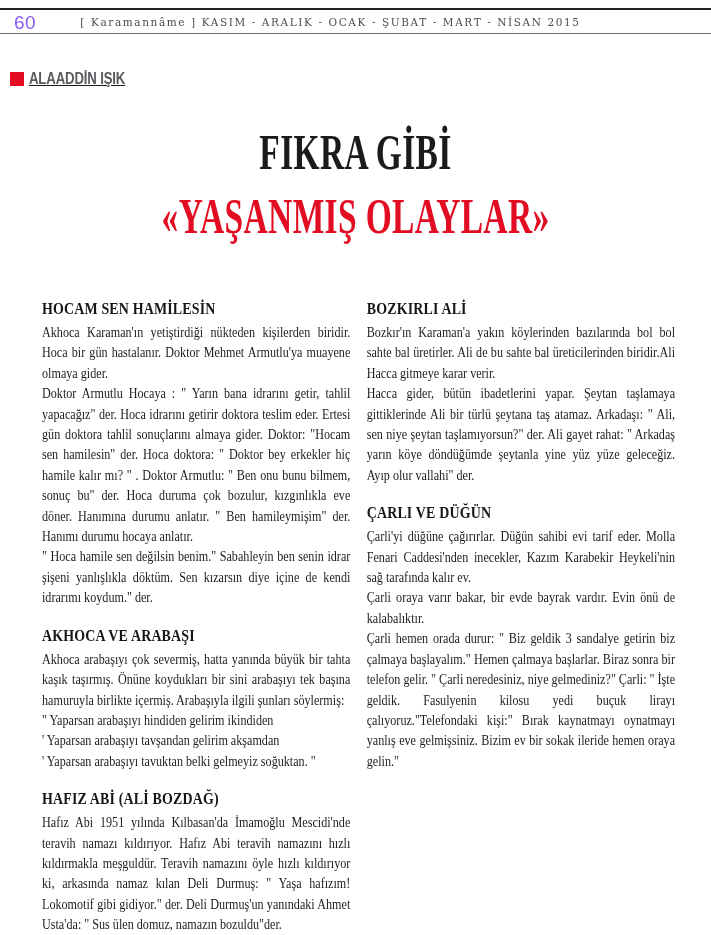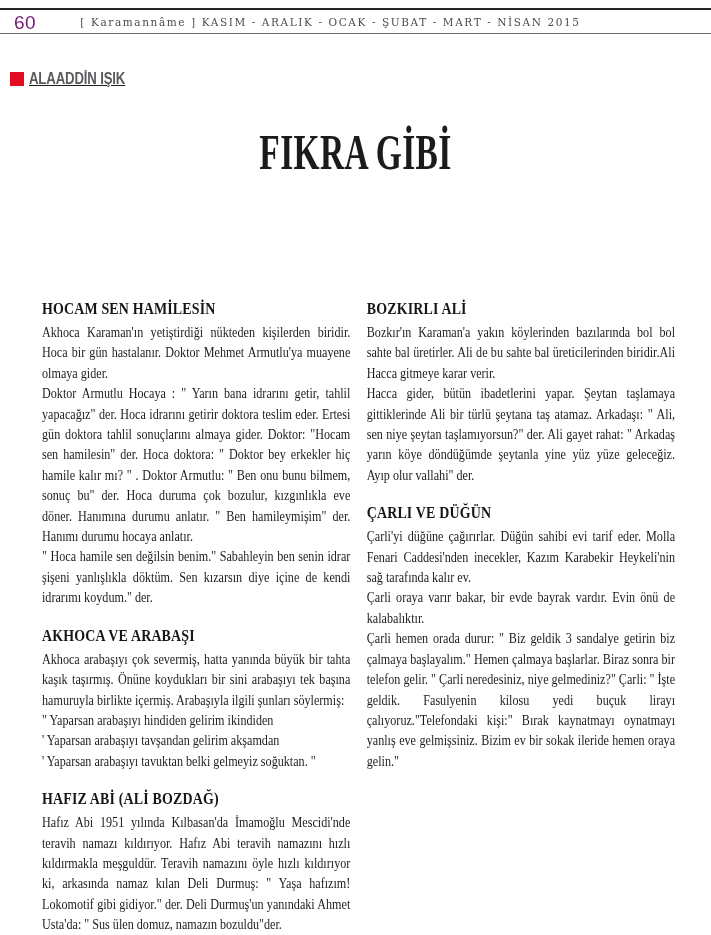"60" .page-number { color: #701a75 -> #8b5cf6 }
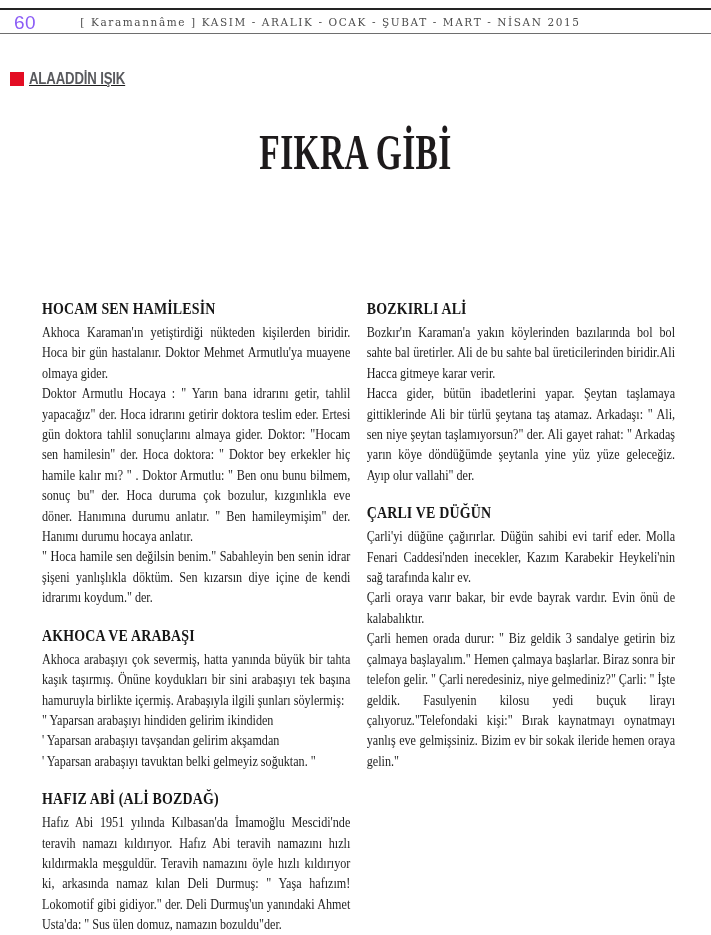"«YAŞANMIŞ OLAYLAR»" div.title-line { html: none -> <div> <span>«YAŞANMIŞ OLAYLAR»</span> </div> }
